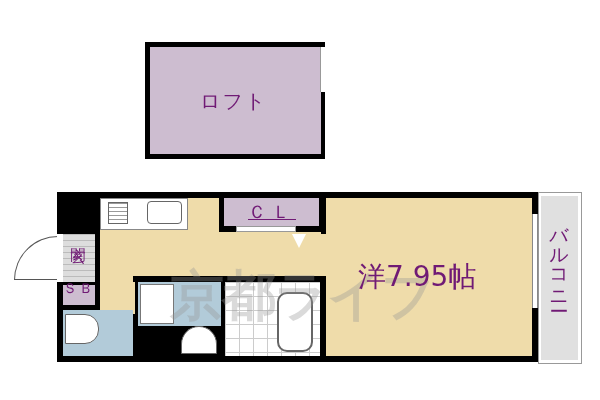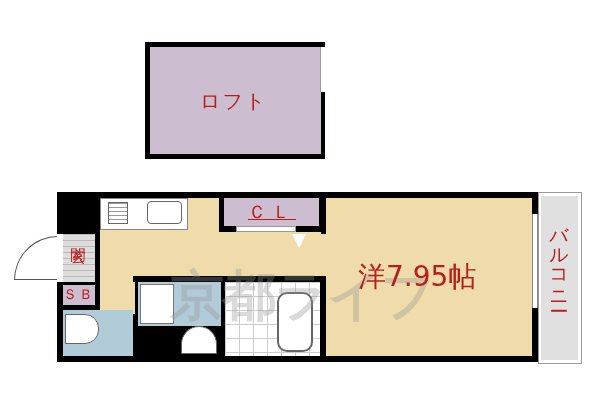"ロフト" .label { color: #b91c1c -> #701a75 }
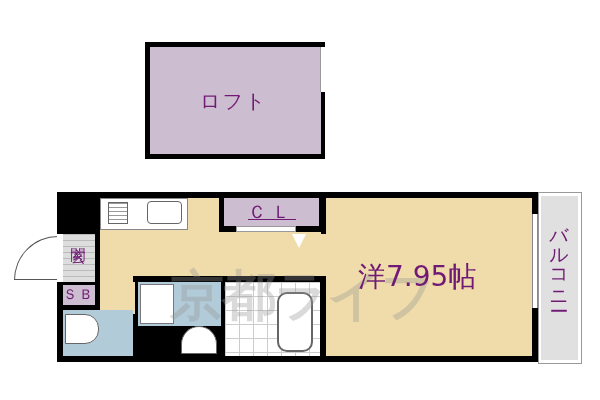"ＳＢ" div.label { top: 286px -> 280px }
